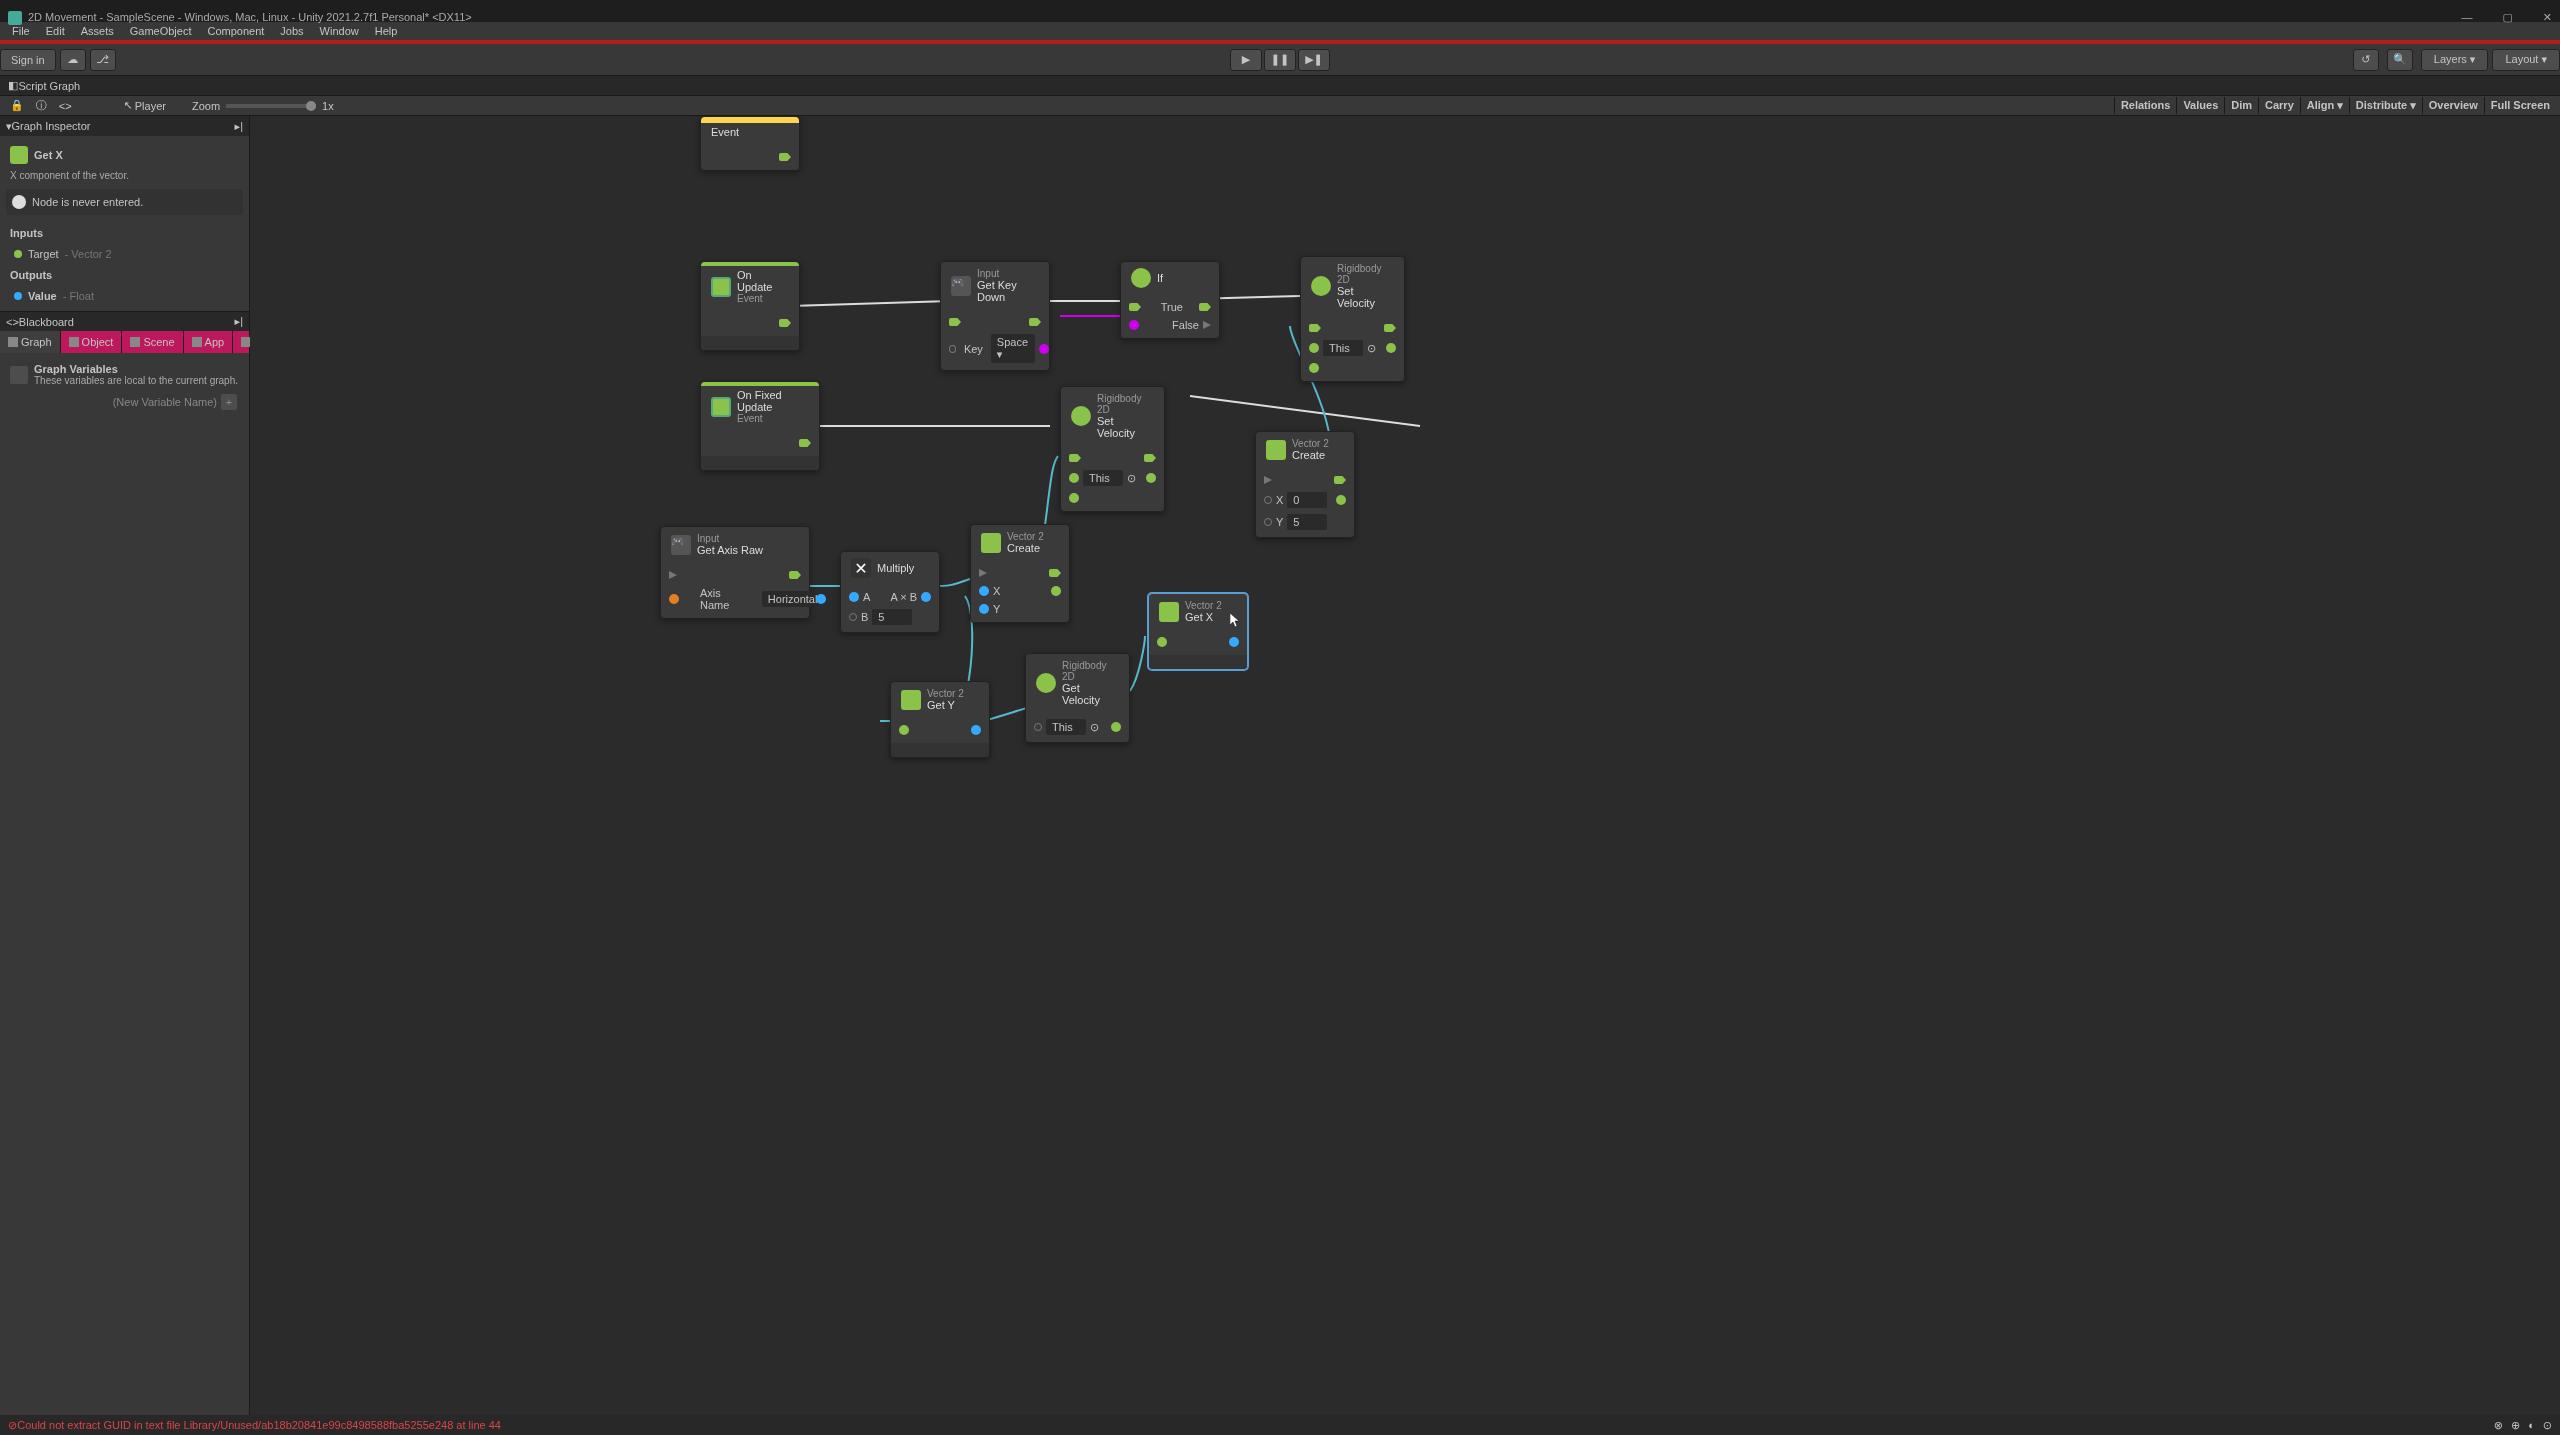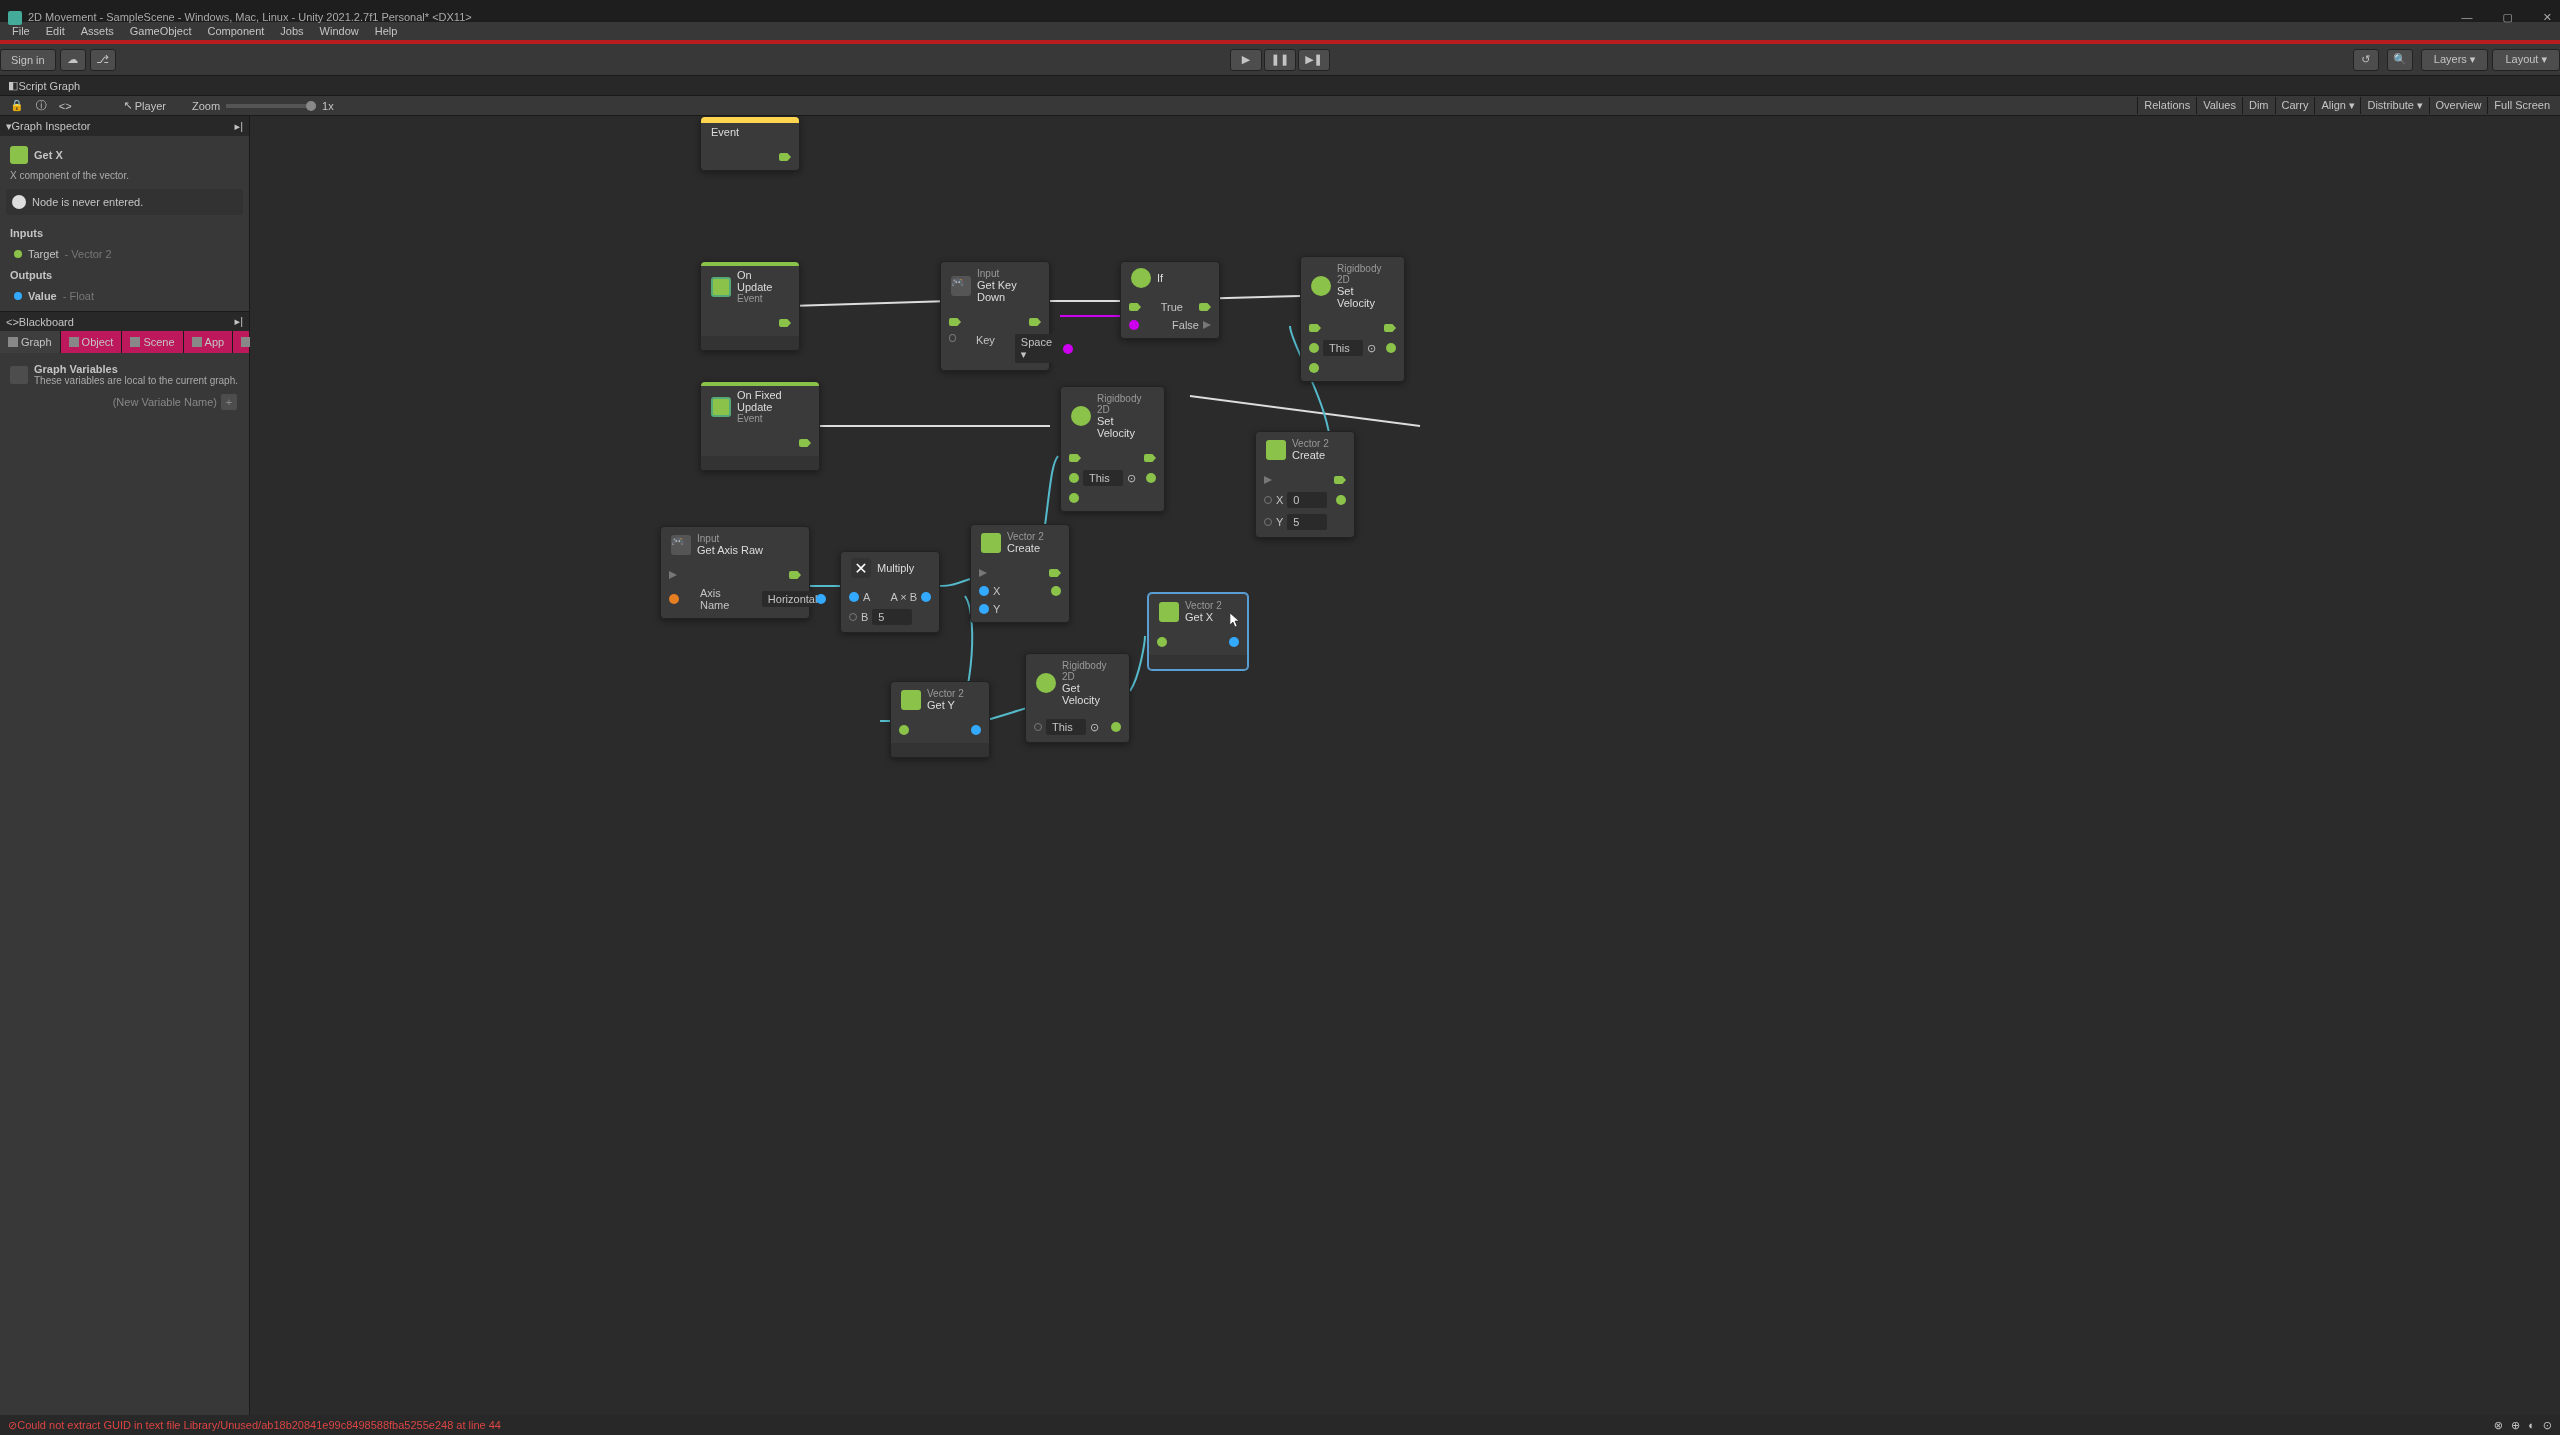"Relations" .graph-toolbar-right { font-weight: none -> bold }
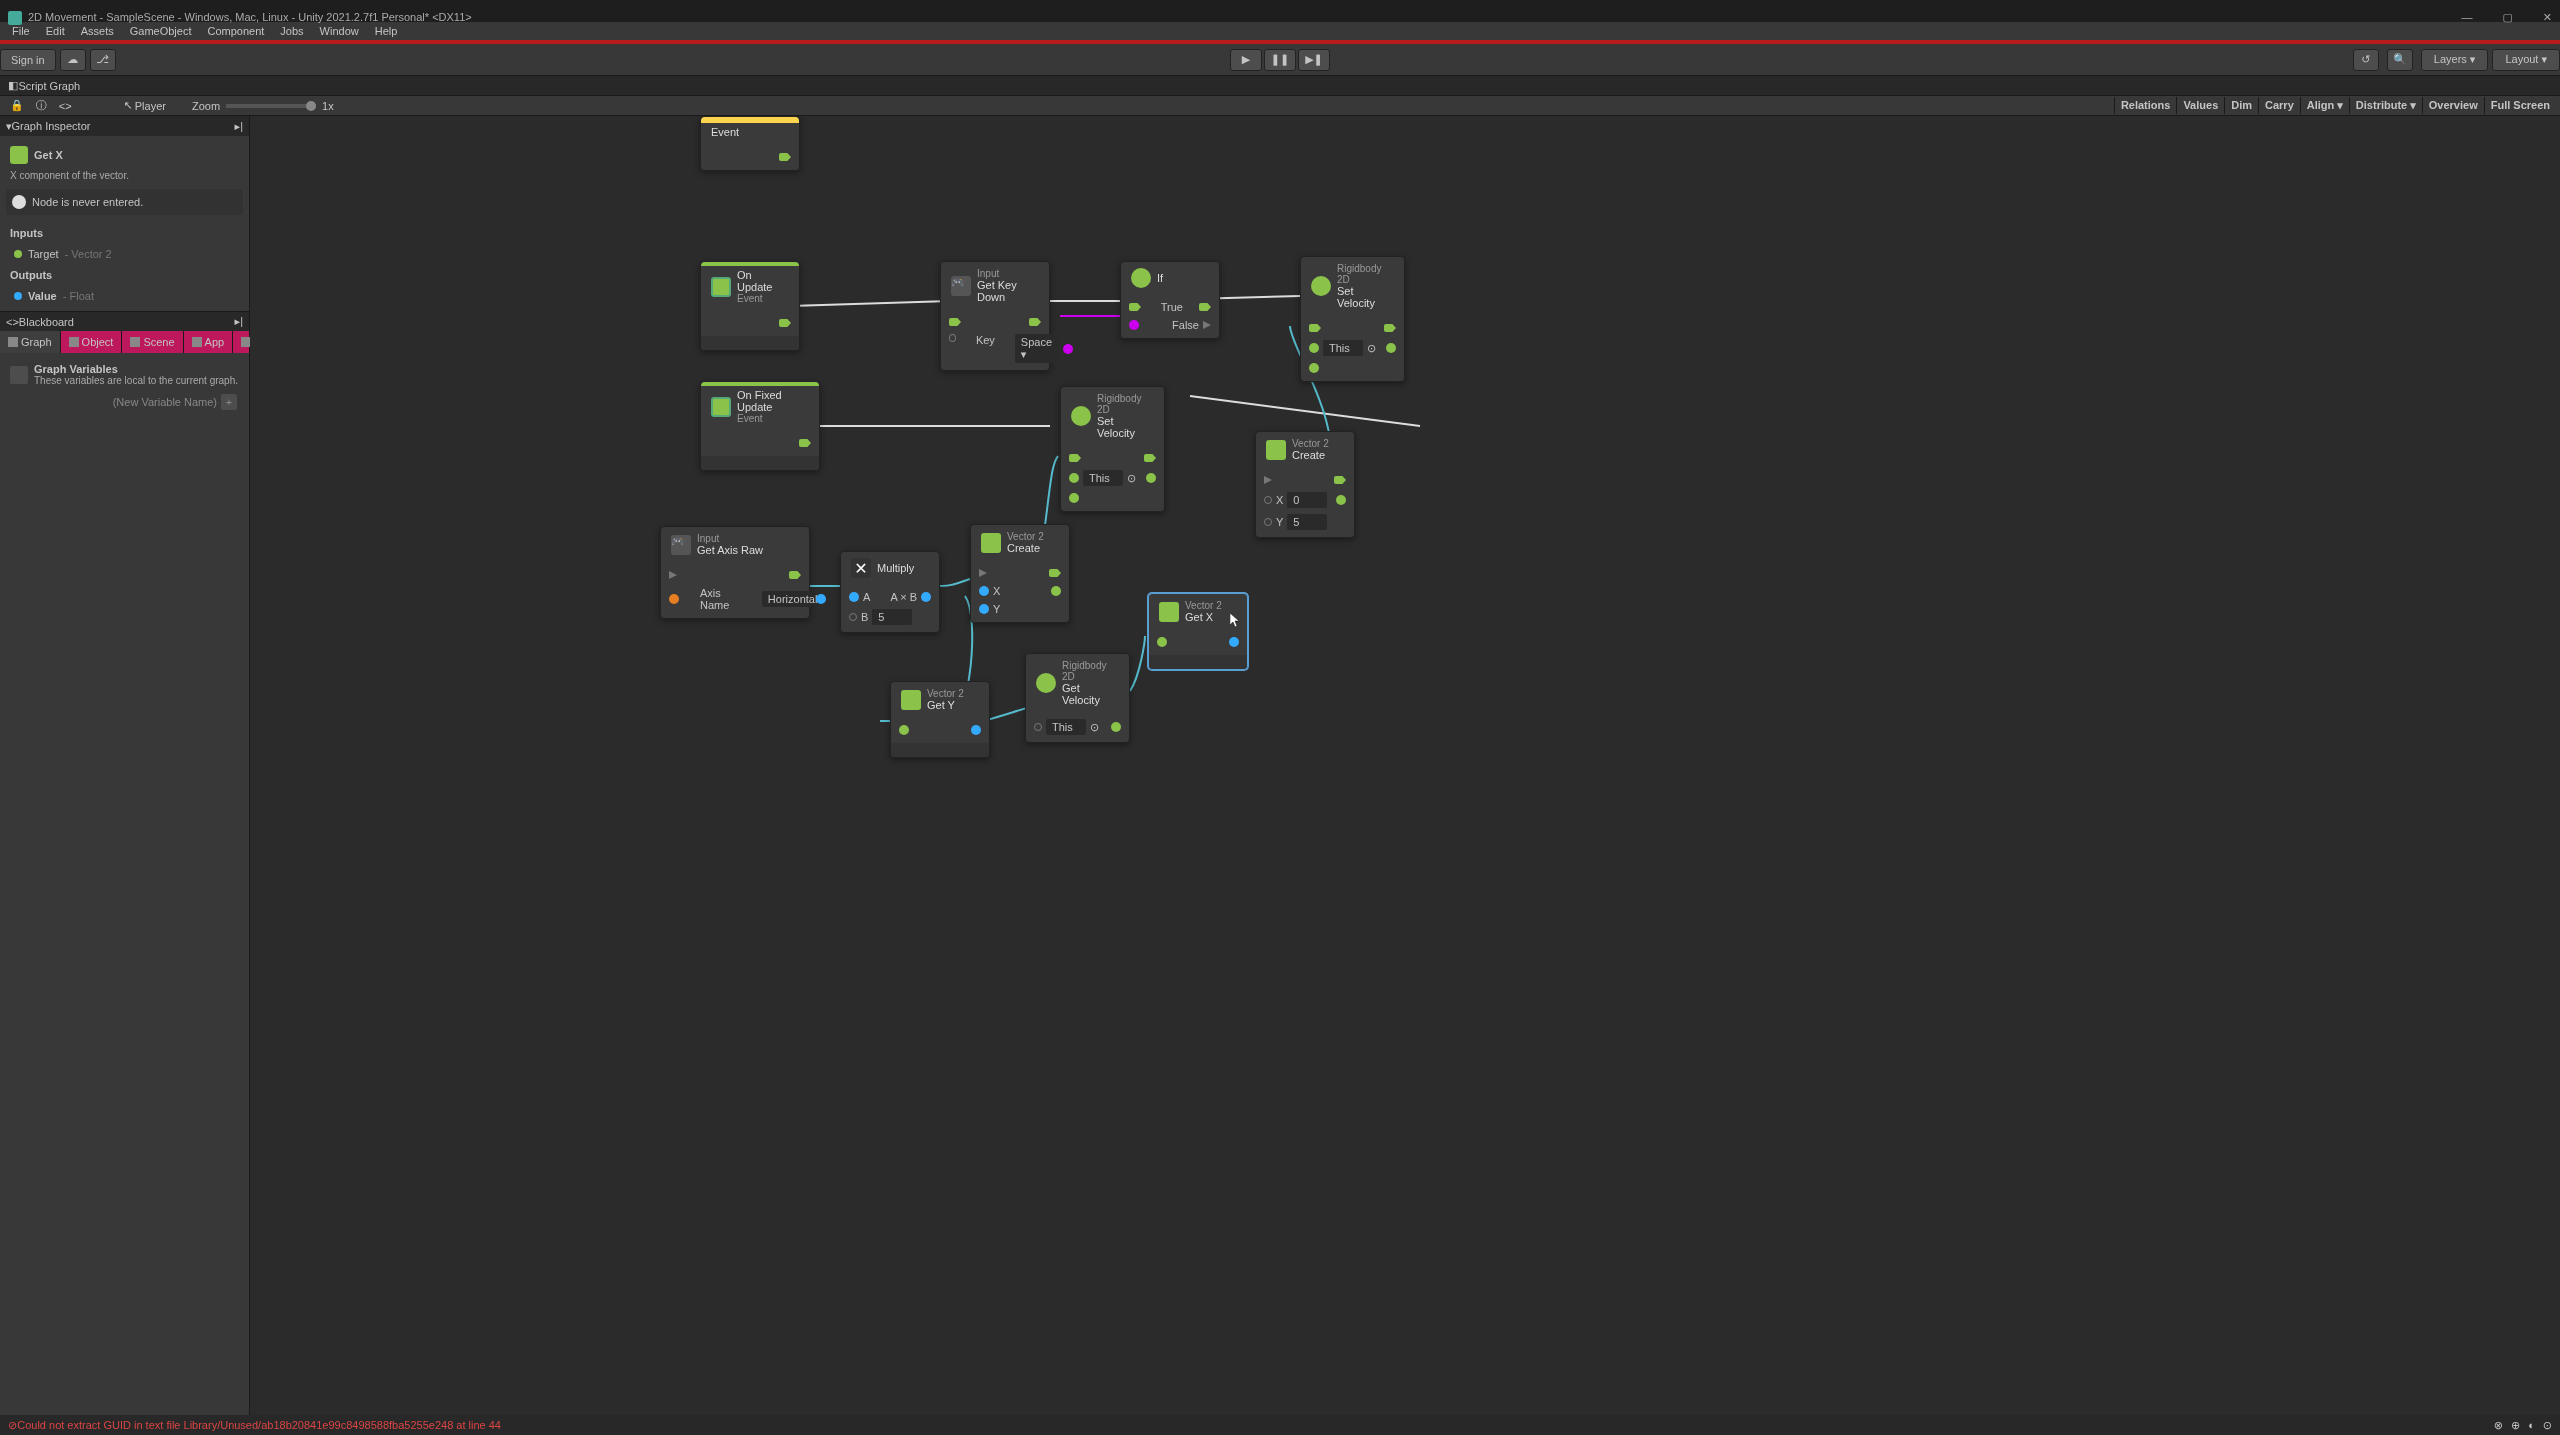"Key" div { align-items: flex-start -> center; gap: 20px -> 8px }
